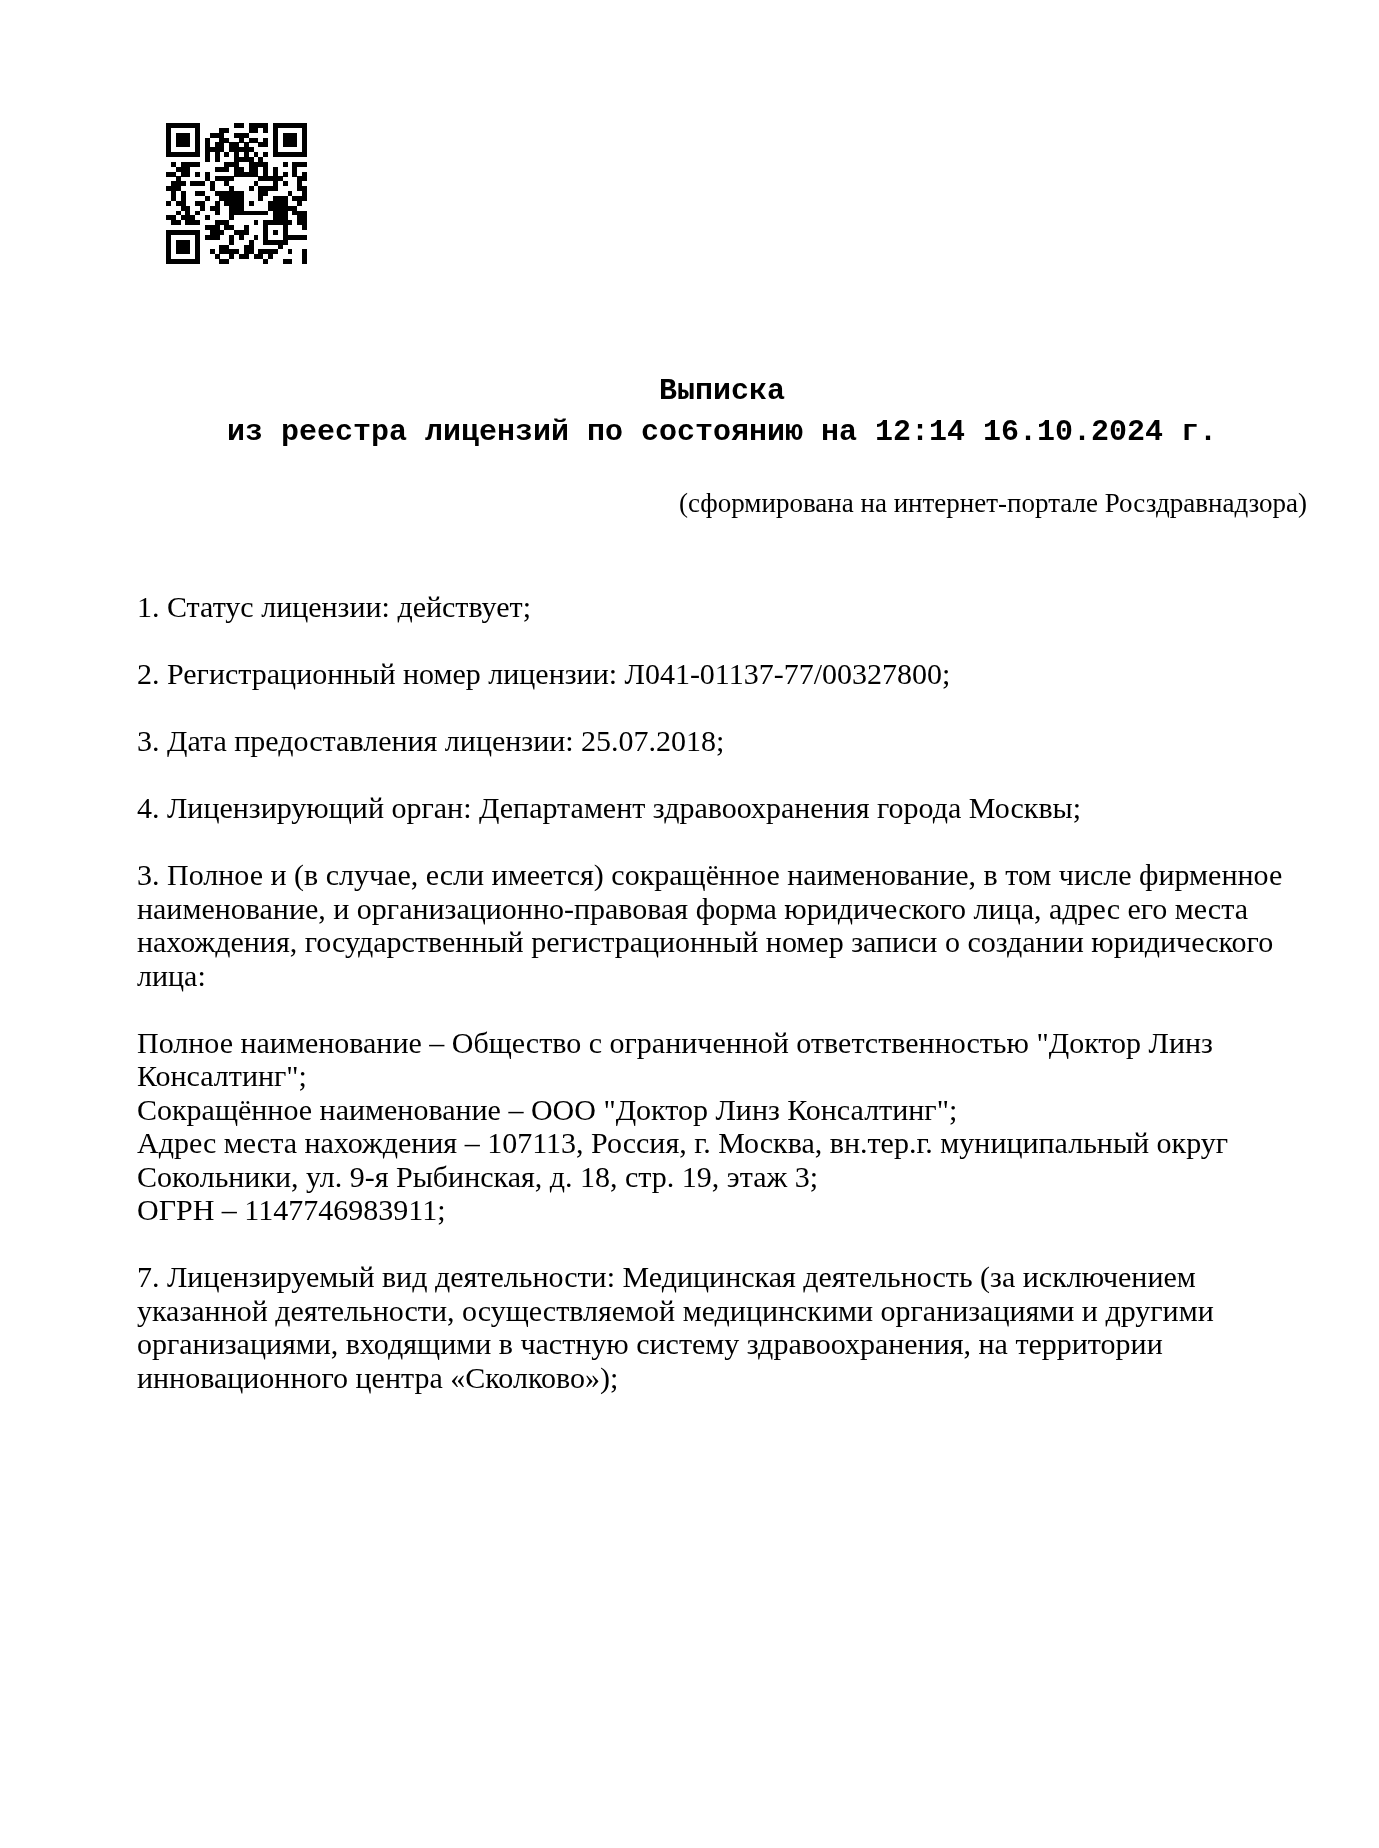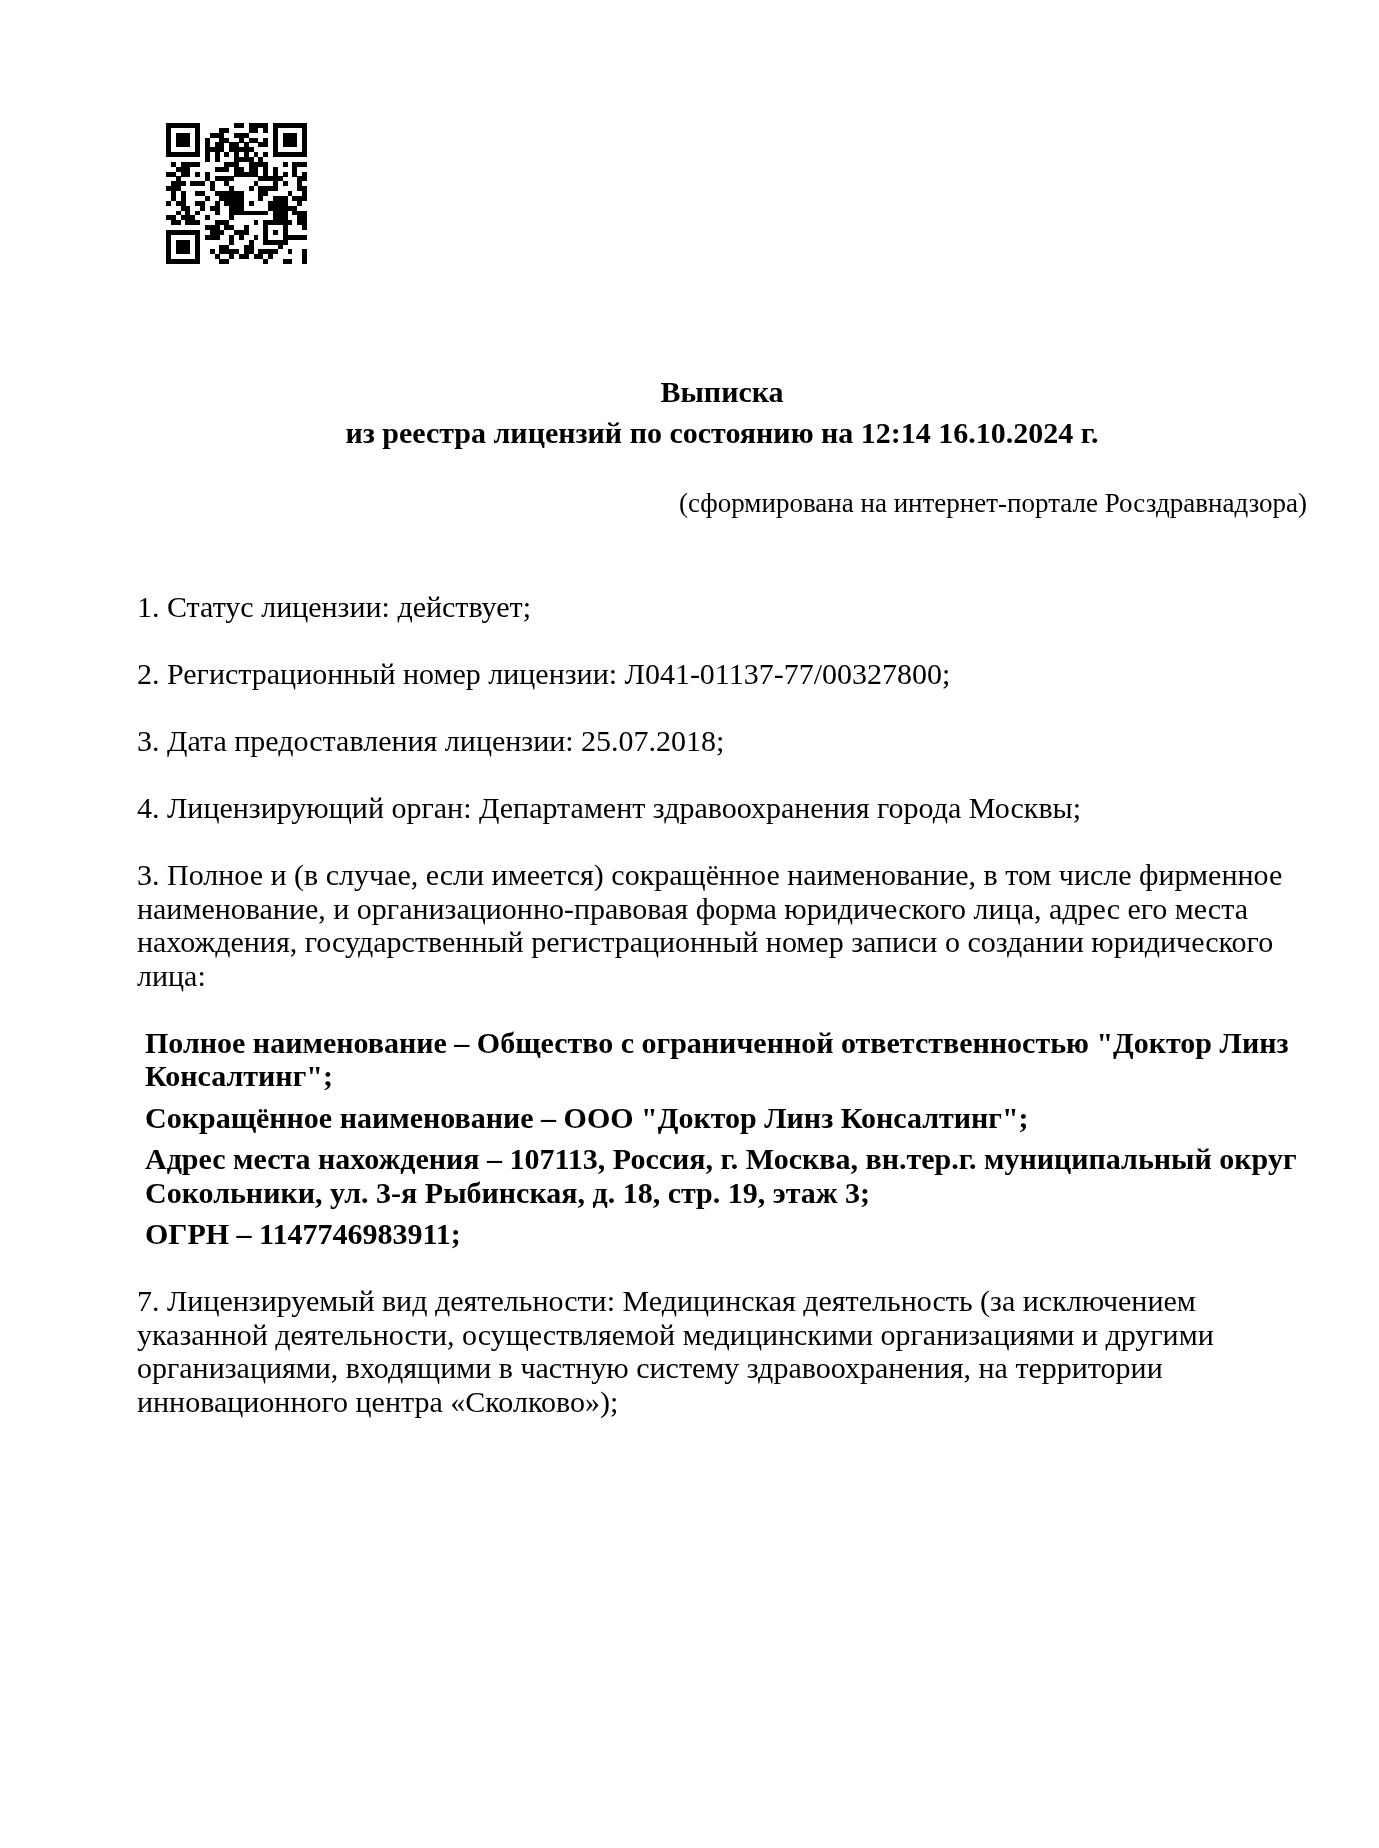"Выписка" .title { font-family: none -> Liberation Mono, monospace }
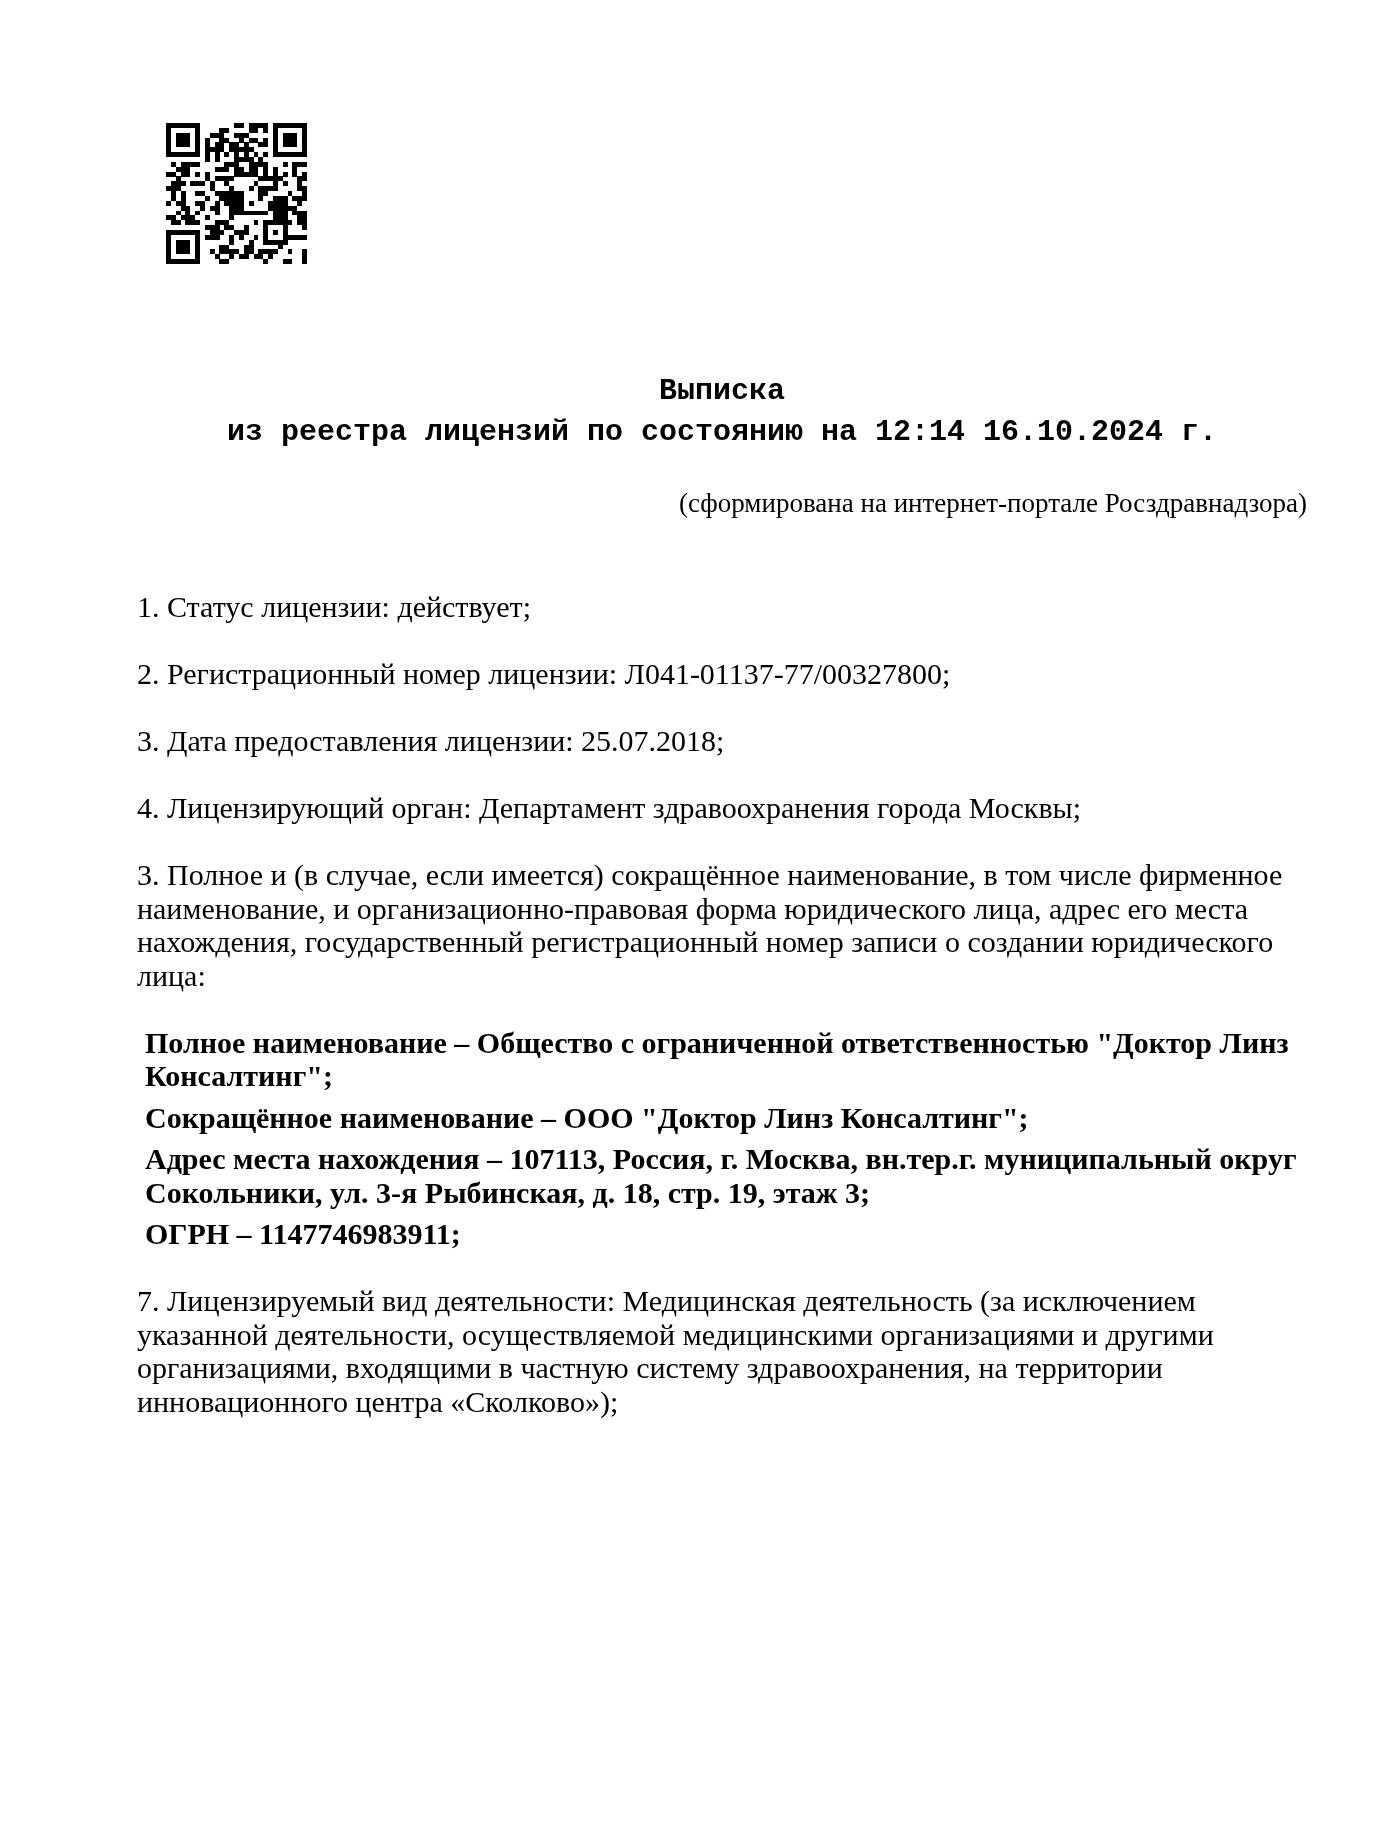"Полное наименование – Общество с" .org-block div { font-weight: bold -> none; margin: 8px -> 0 }
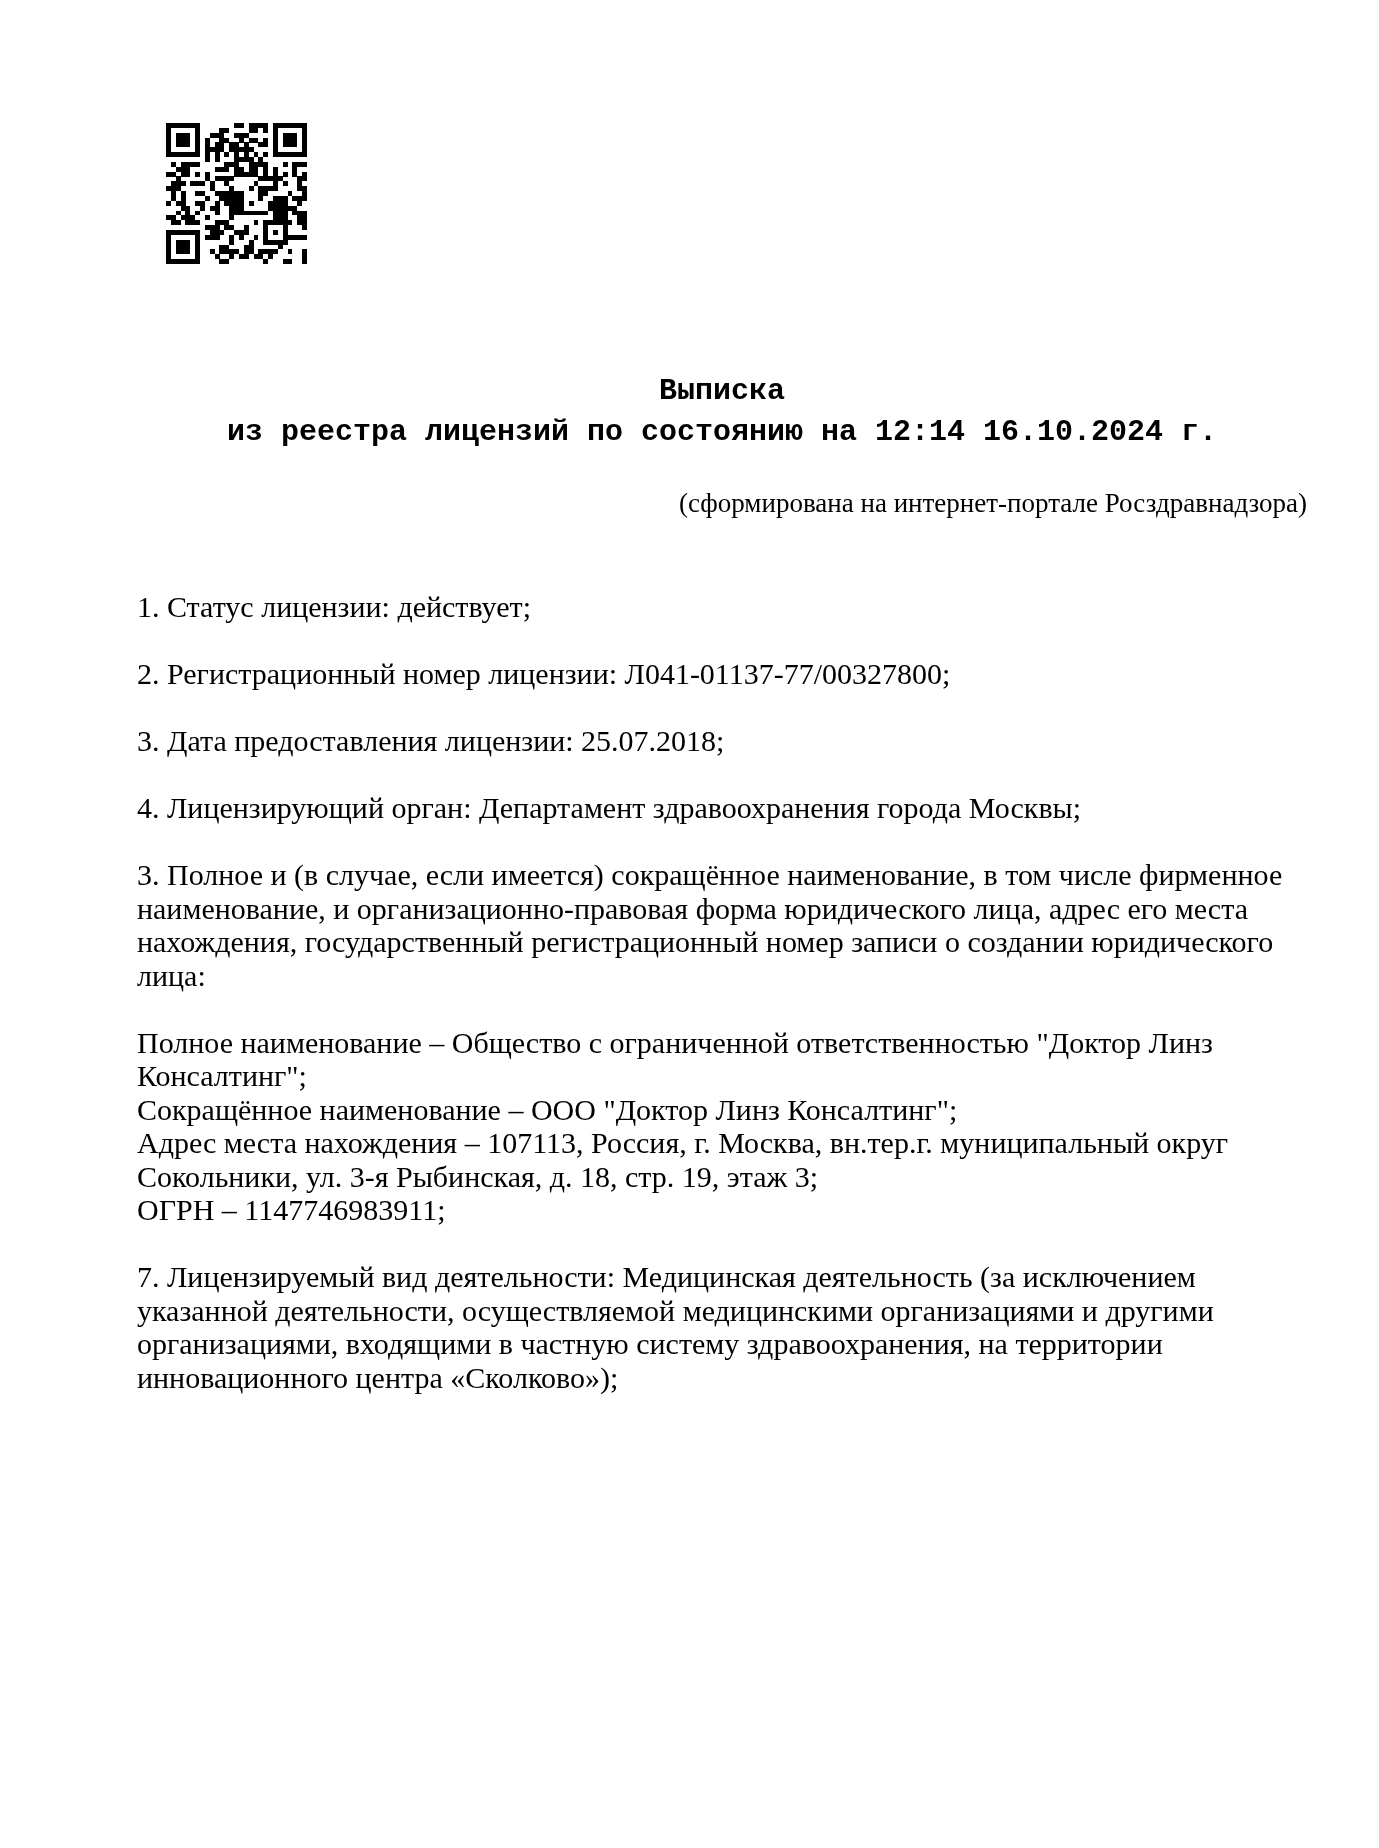"Адрес места нахождения – 107113," div { text: 3-я -> 9-я }
